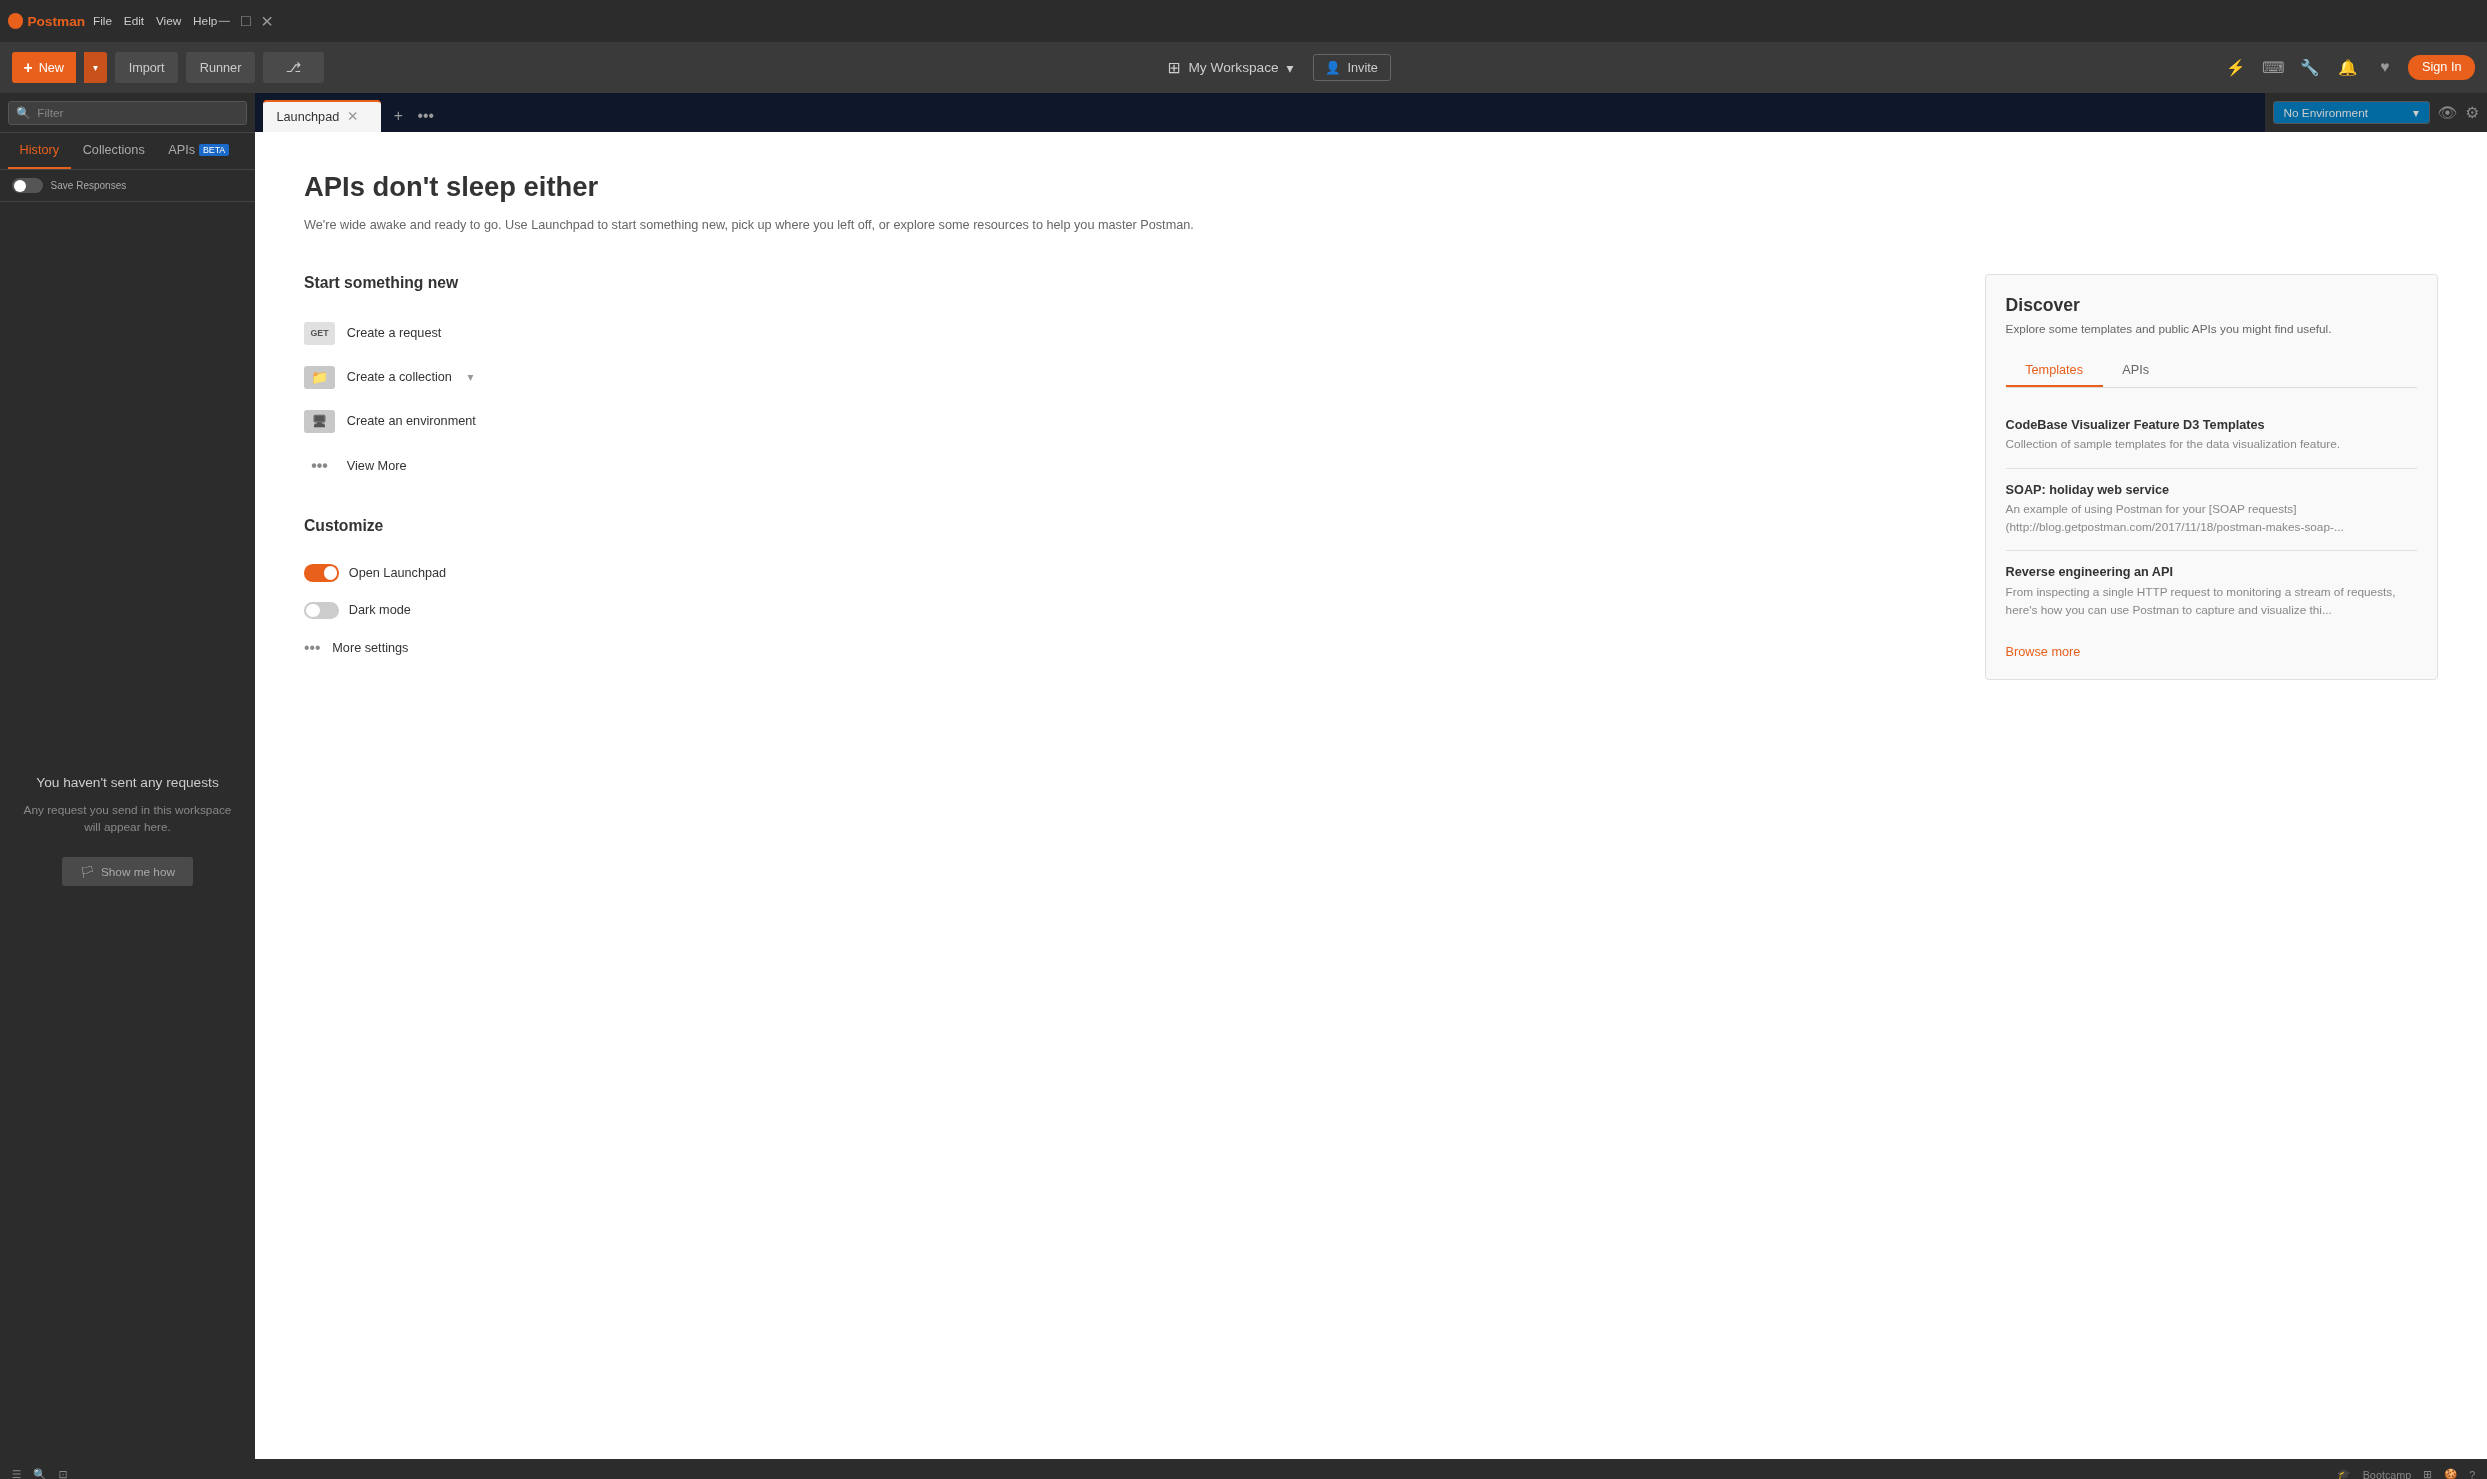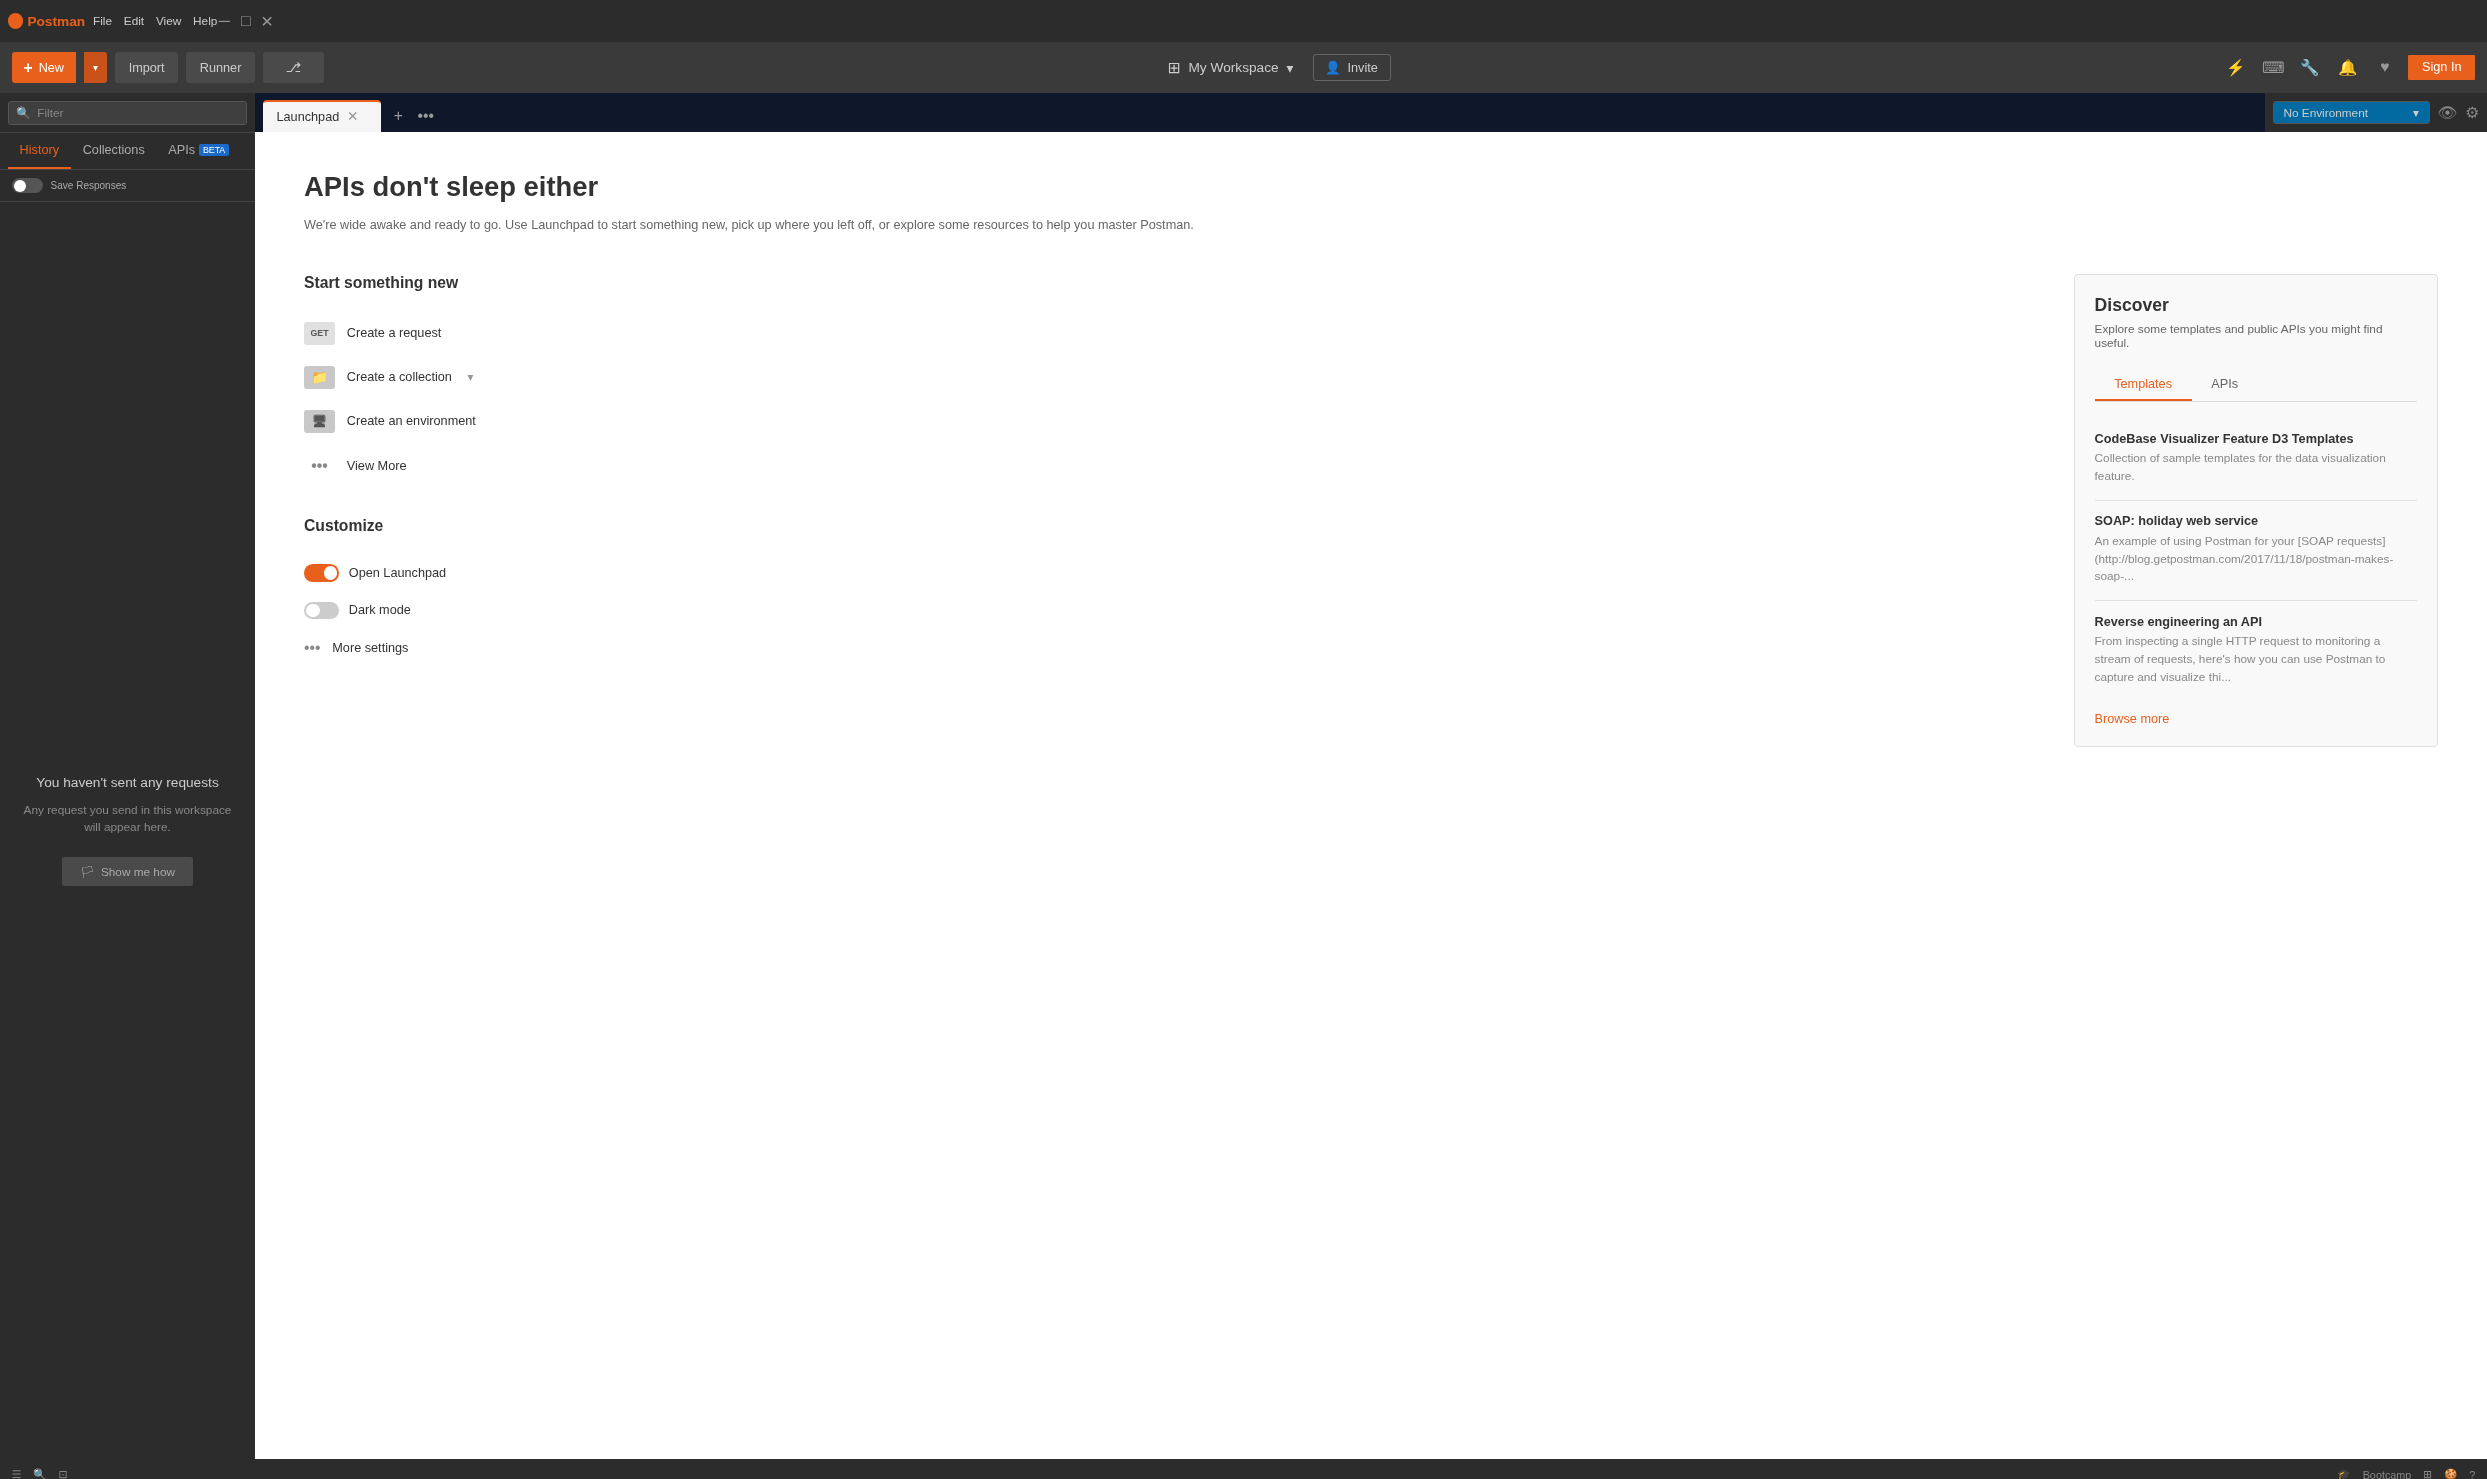"Sign In" .sign-in-btn { border-radius: 1px -> 12px }
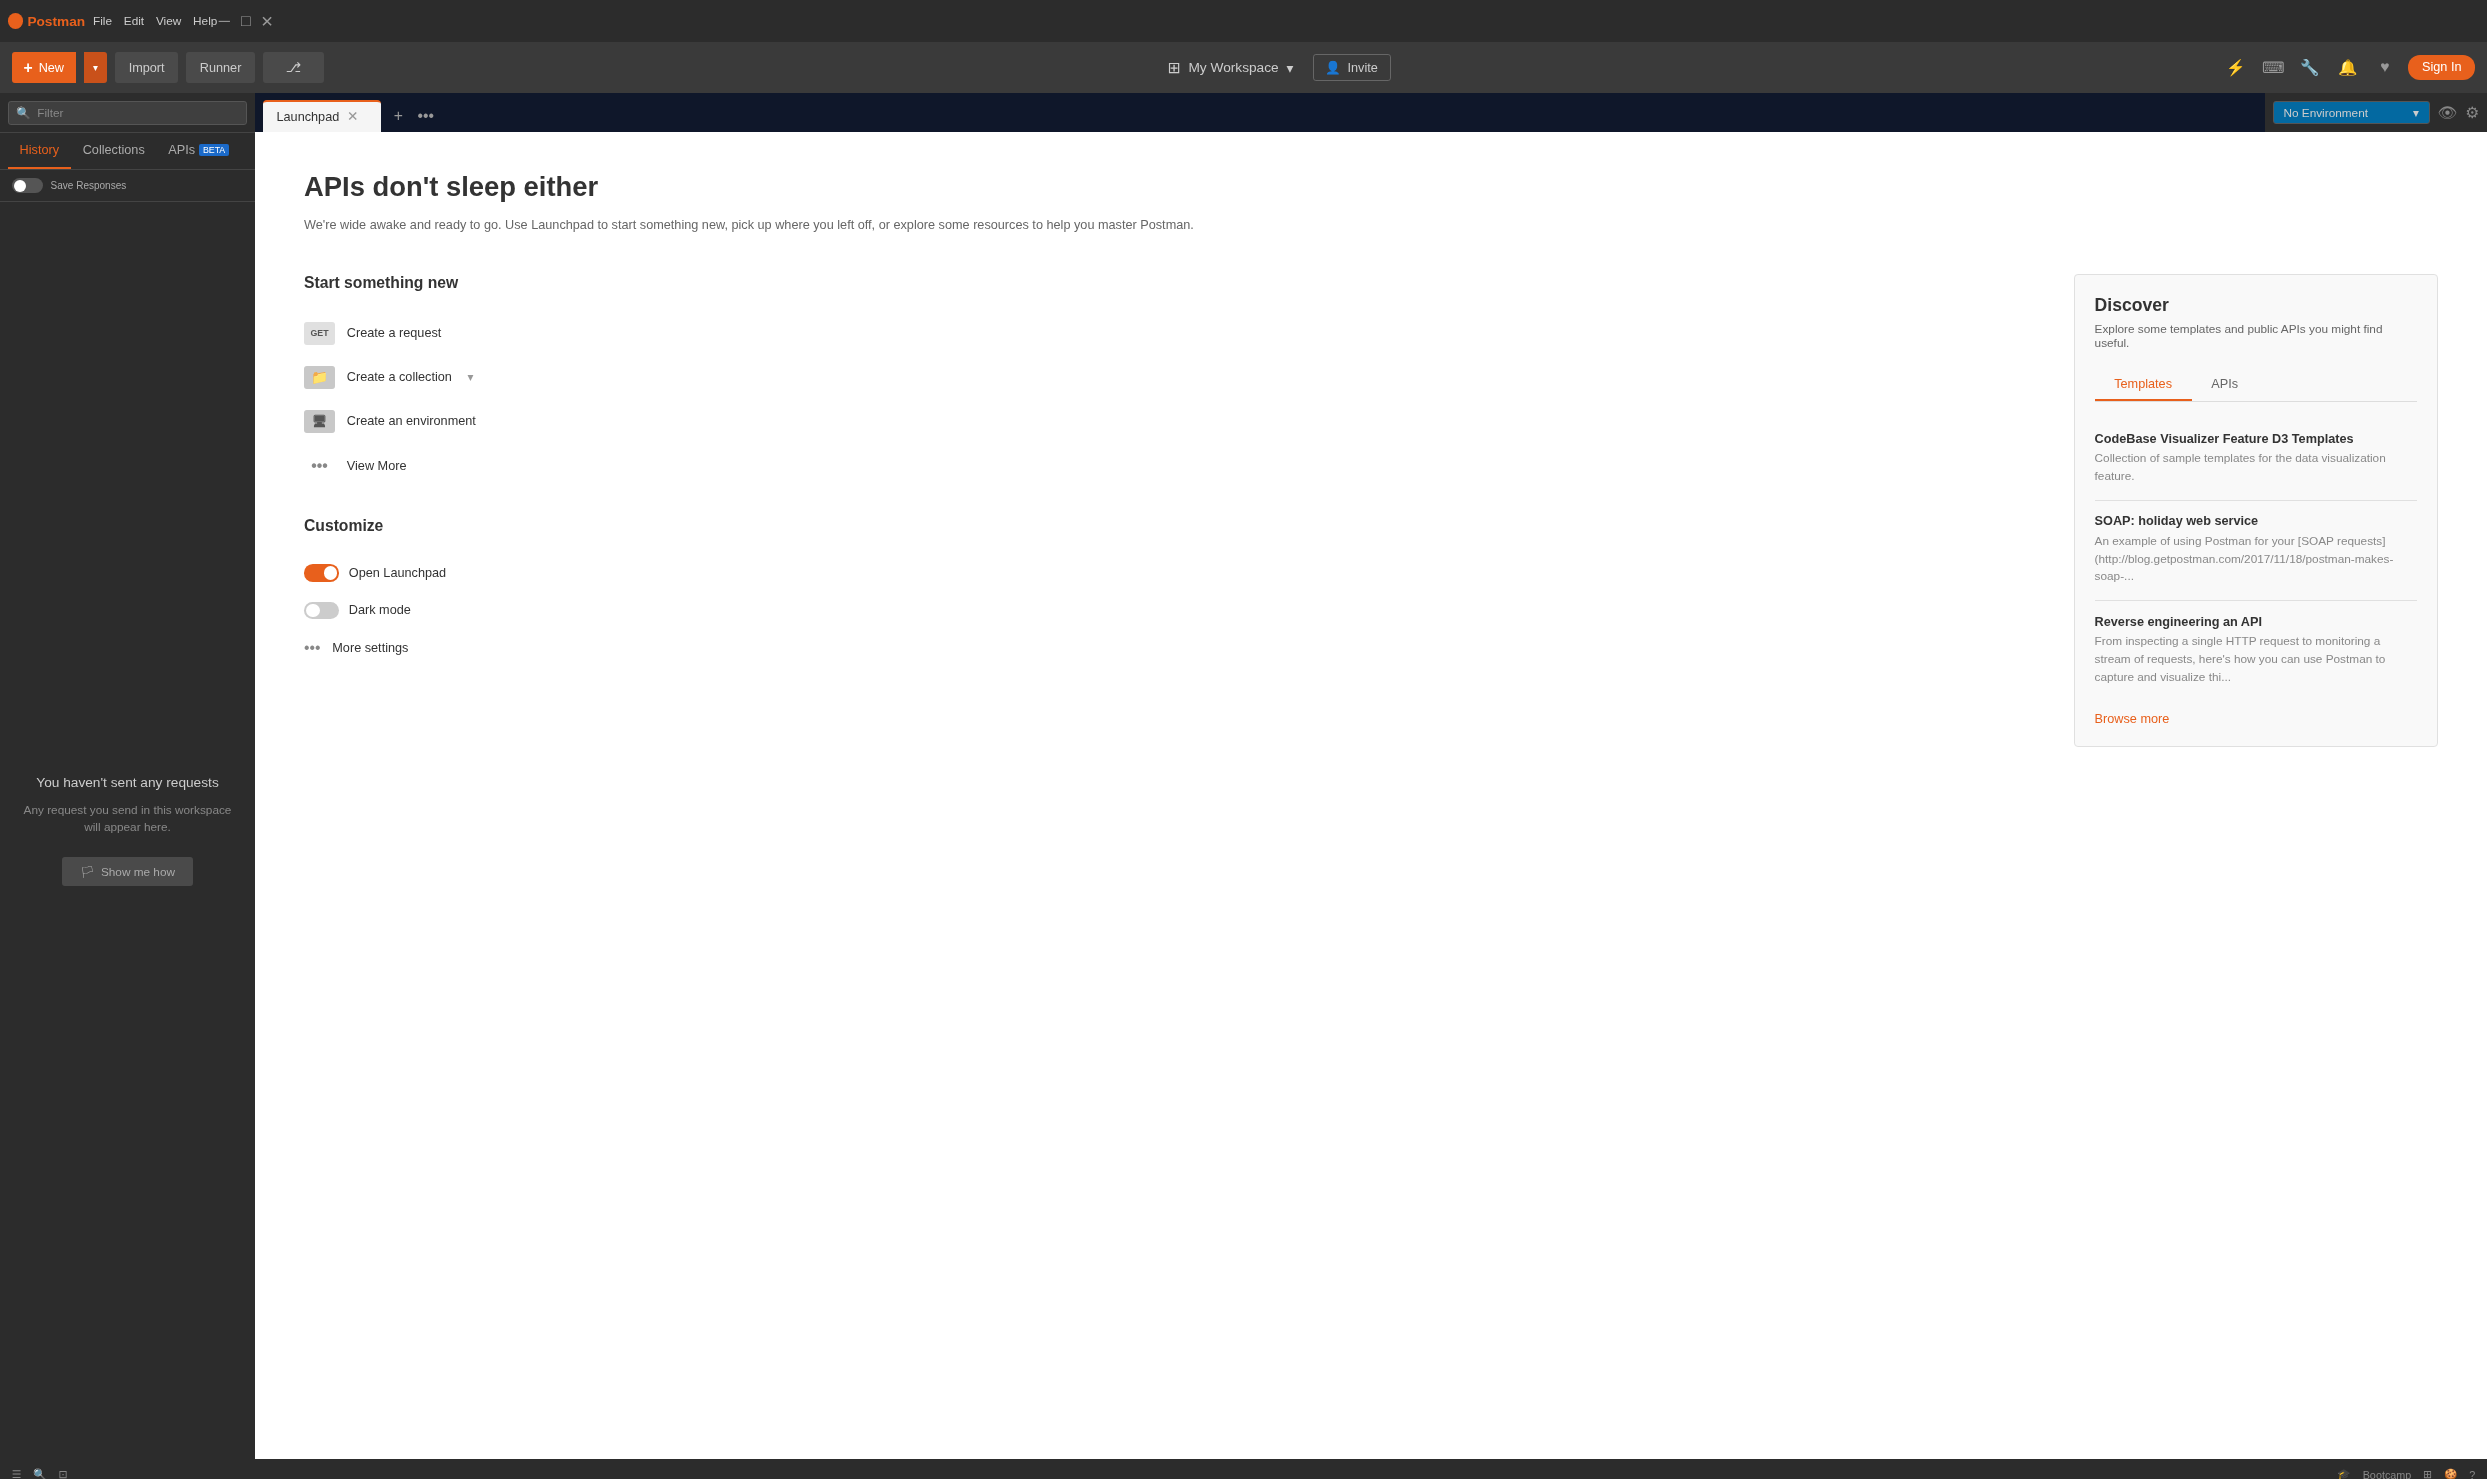"Discover" .launchpad-right { width: 364px -> 453px }
